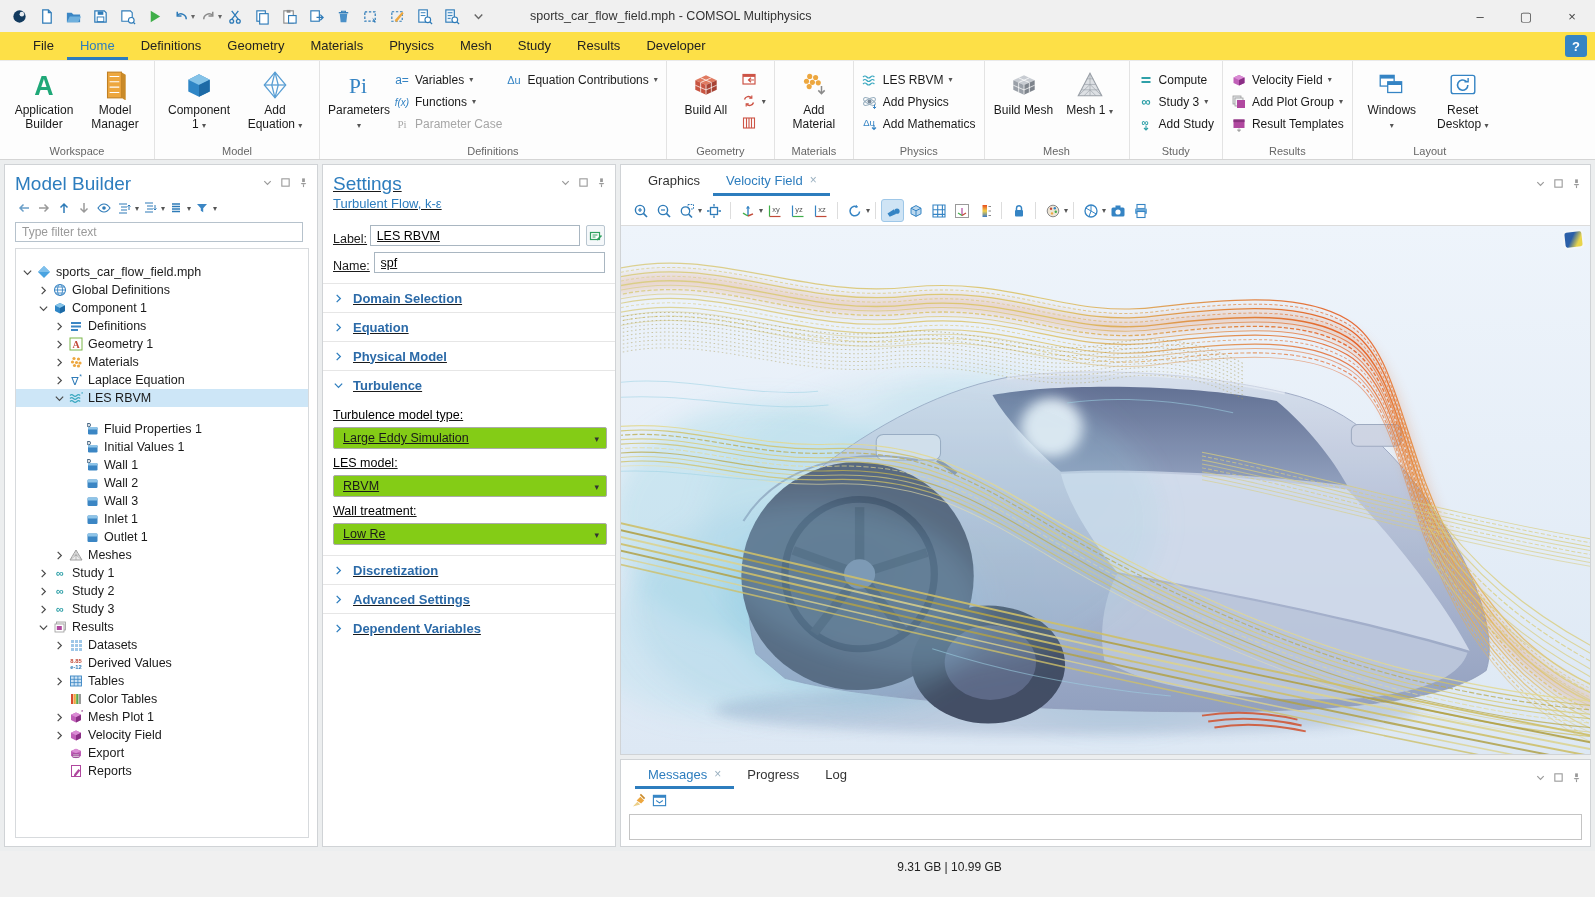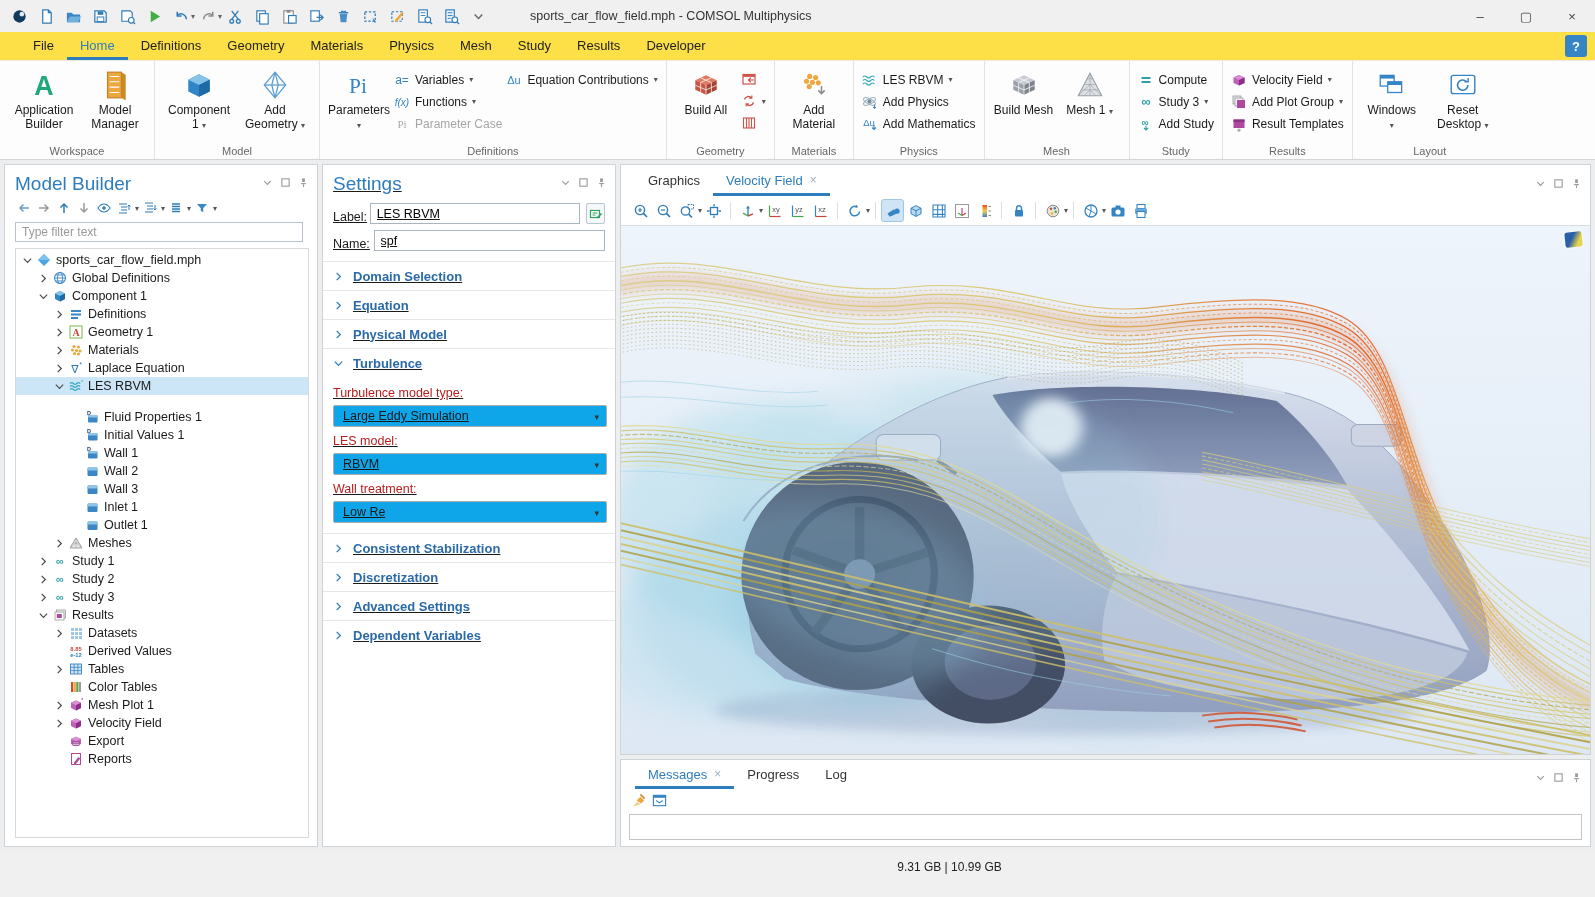"Add Geometry" span { text: Geometry -> Equation }
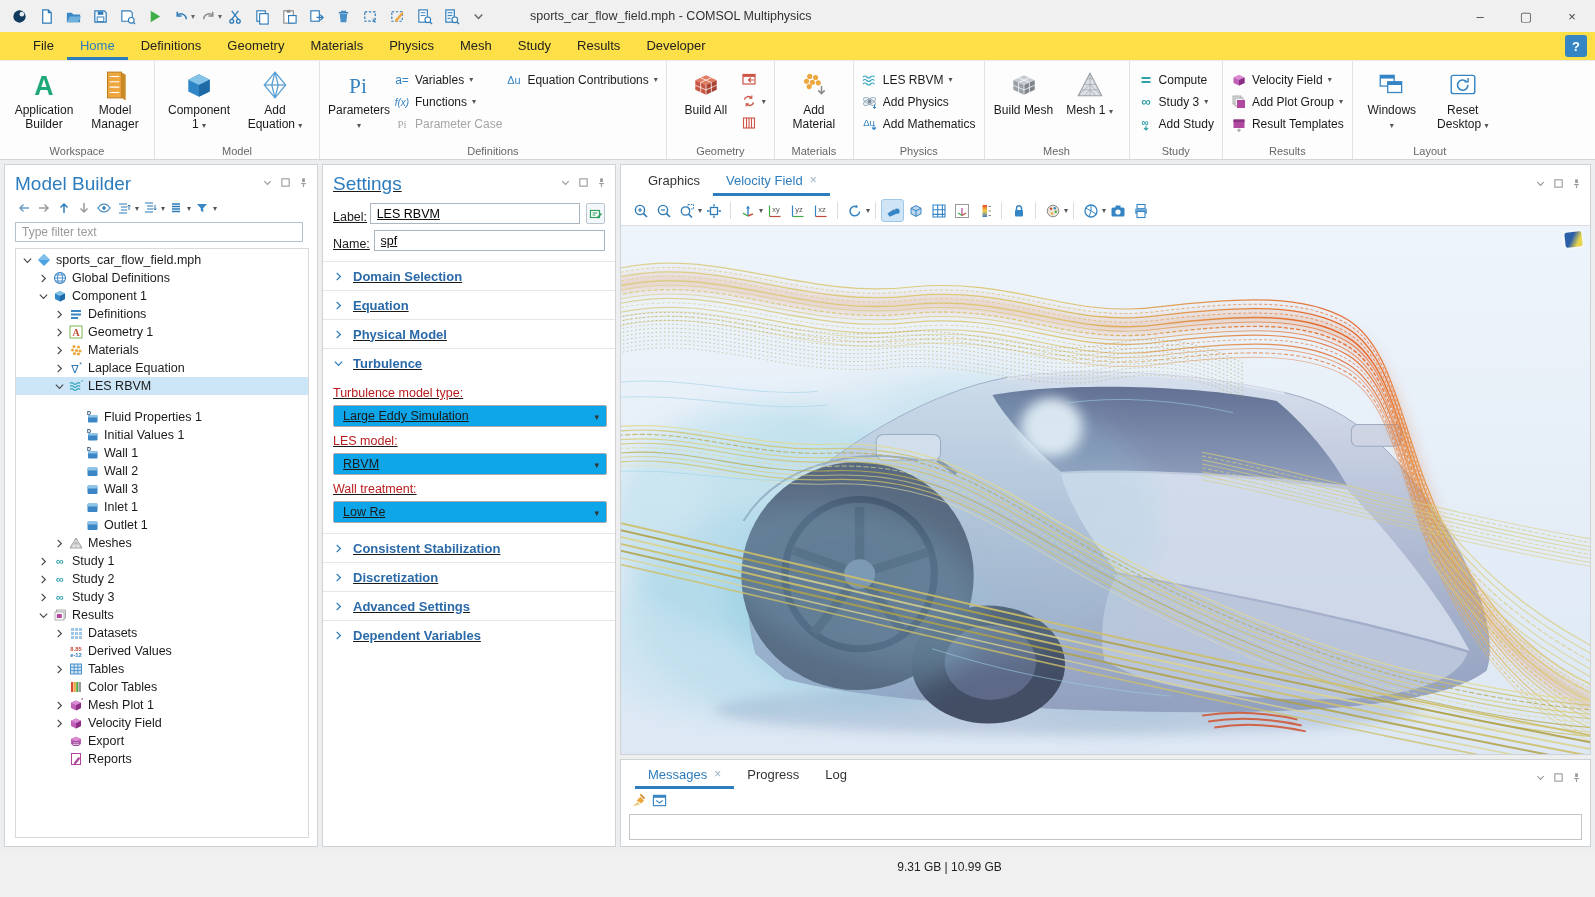"Turbulent Flow, k-ε" div.set-sub { html: none -> <div>Turbulent Flow, k-ε</div> }
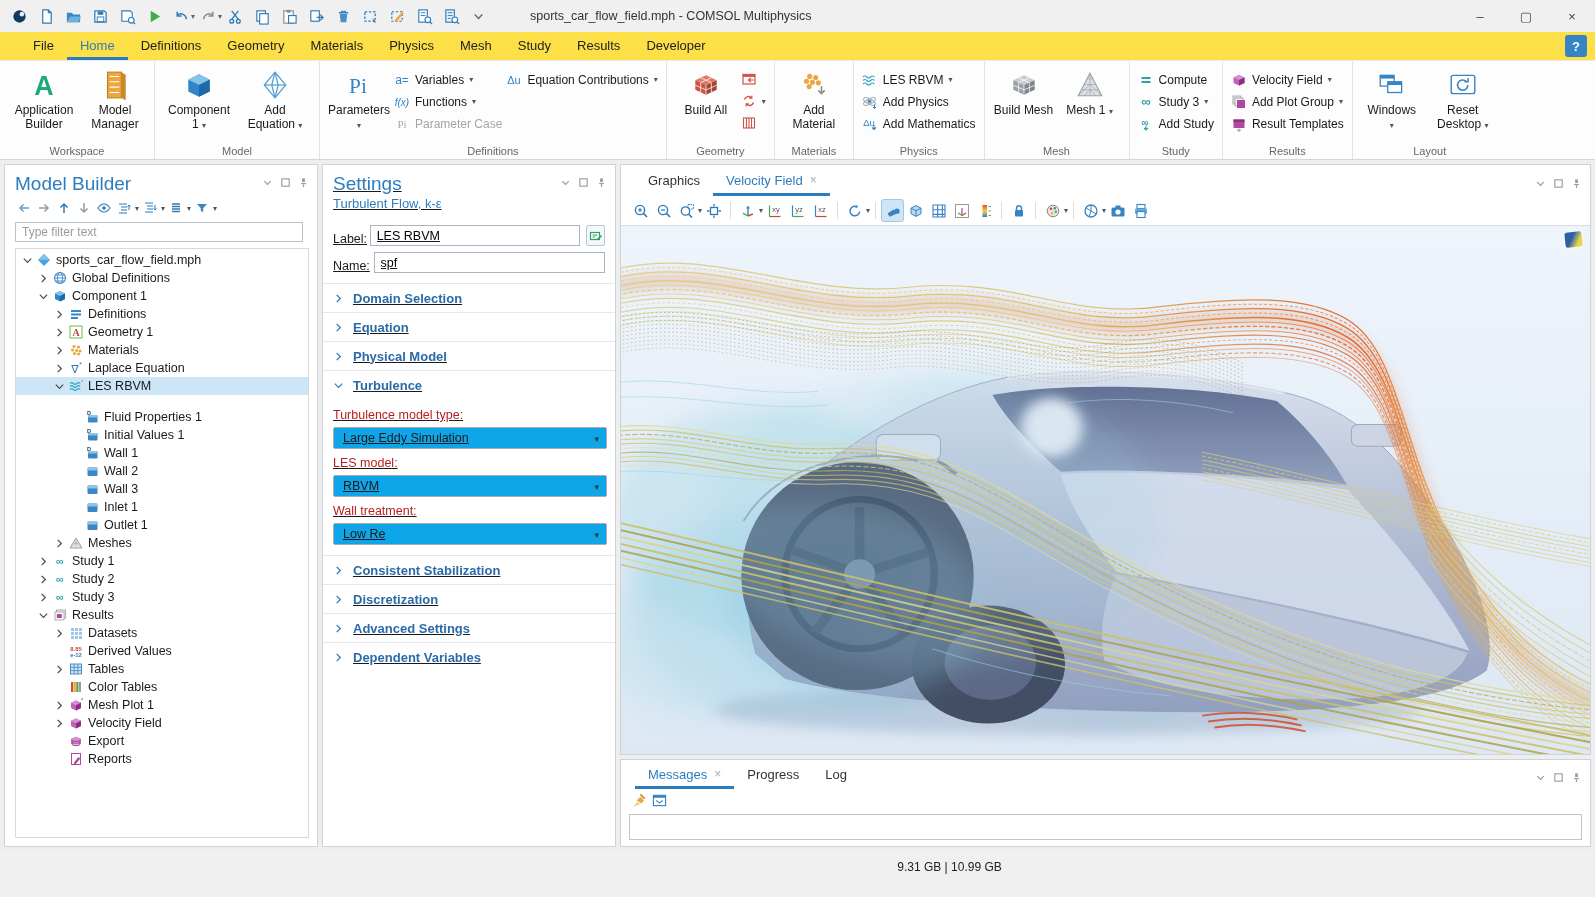"sports_car_flow_field.mph" .tree-box { padding-top: 2px -> 14px }
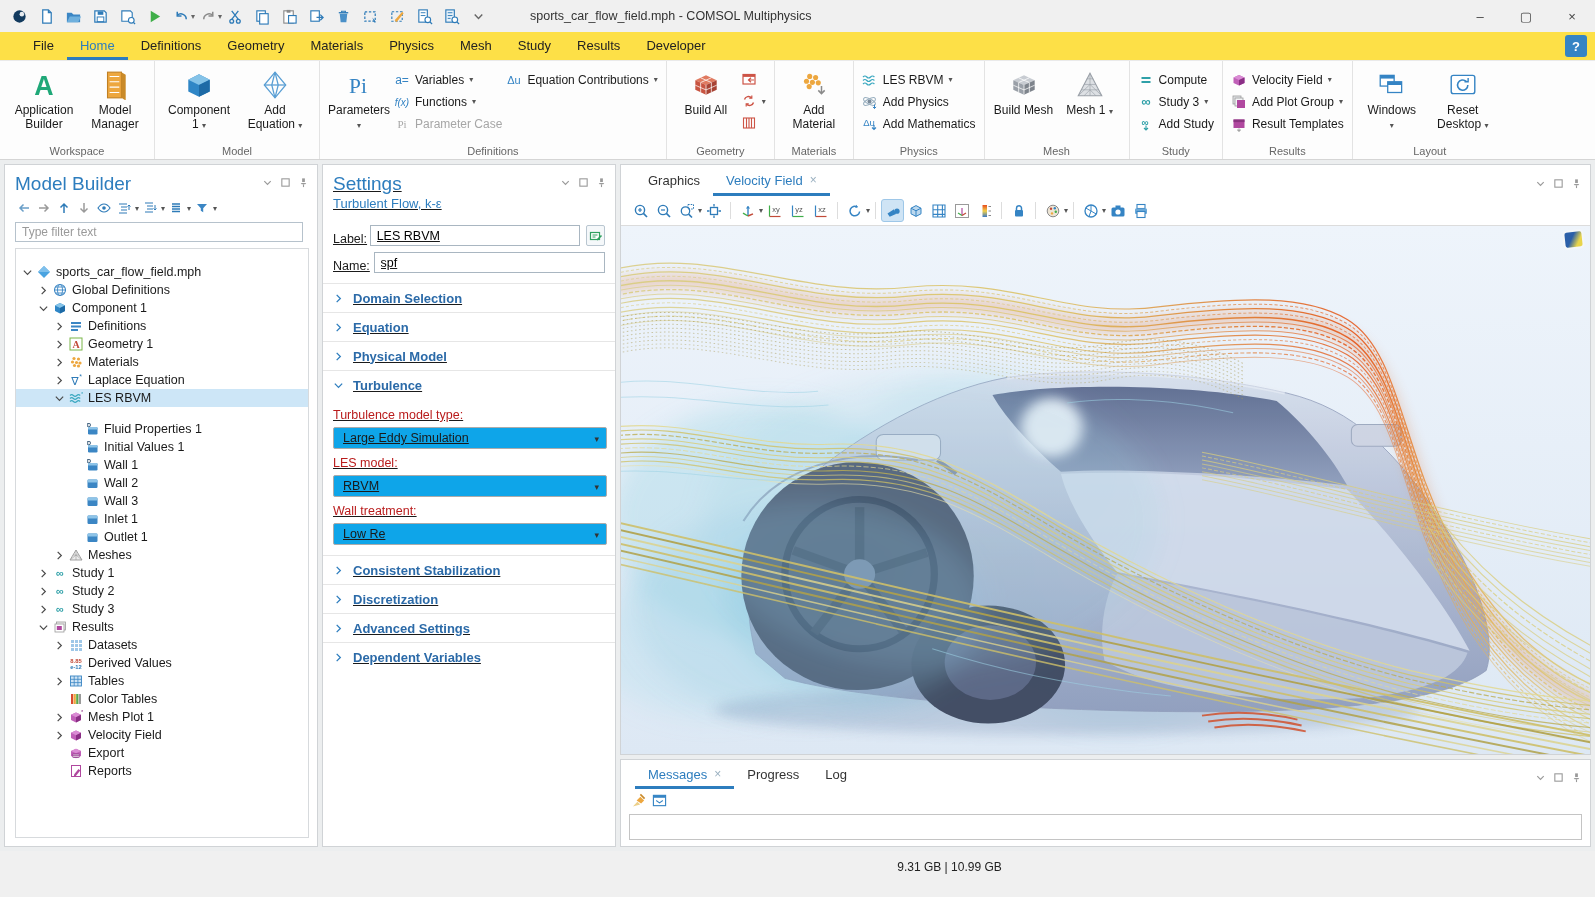"Turbulence model type:" .fcap { color: #b91c1c -> #000000 }
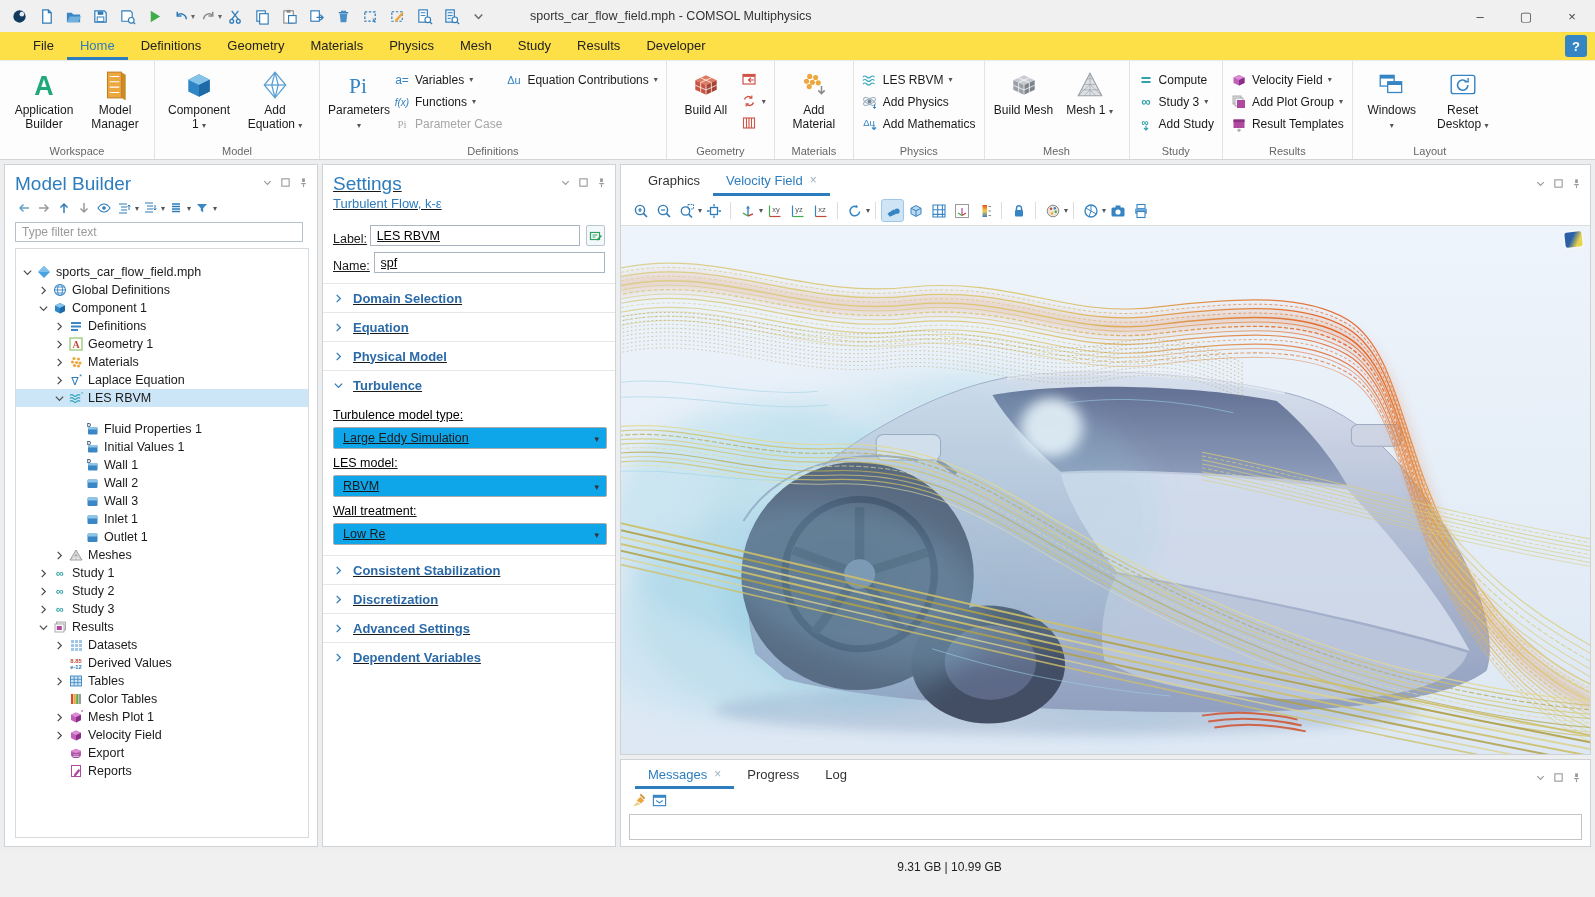"Large Eddy Simulation" .fsel { background: #0ea5e9 -> #84cc16 }
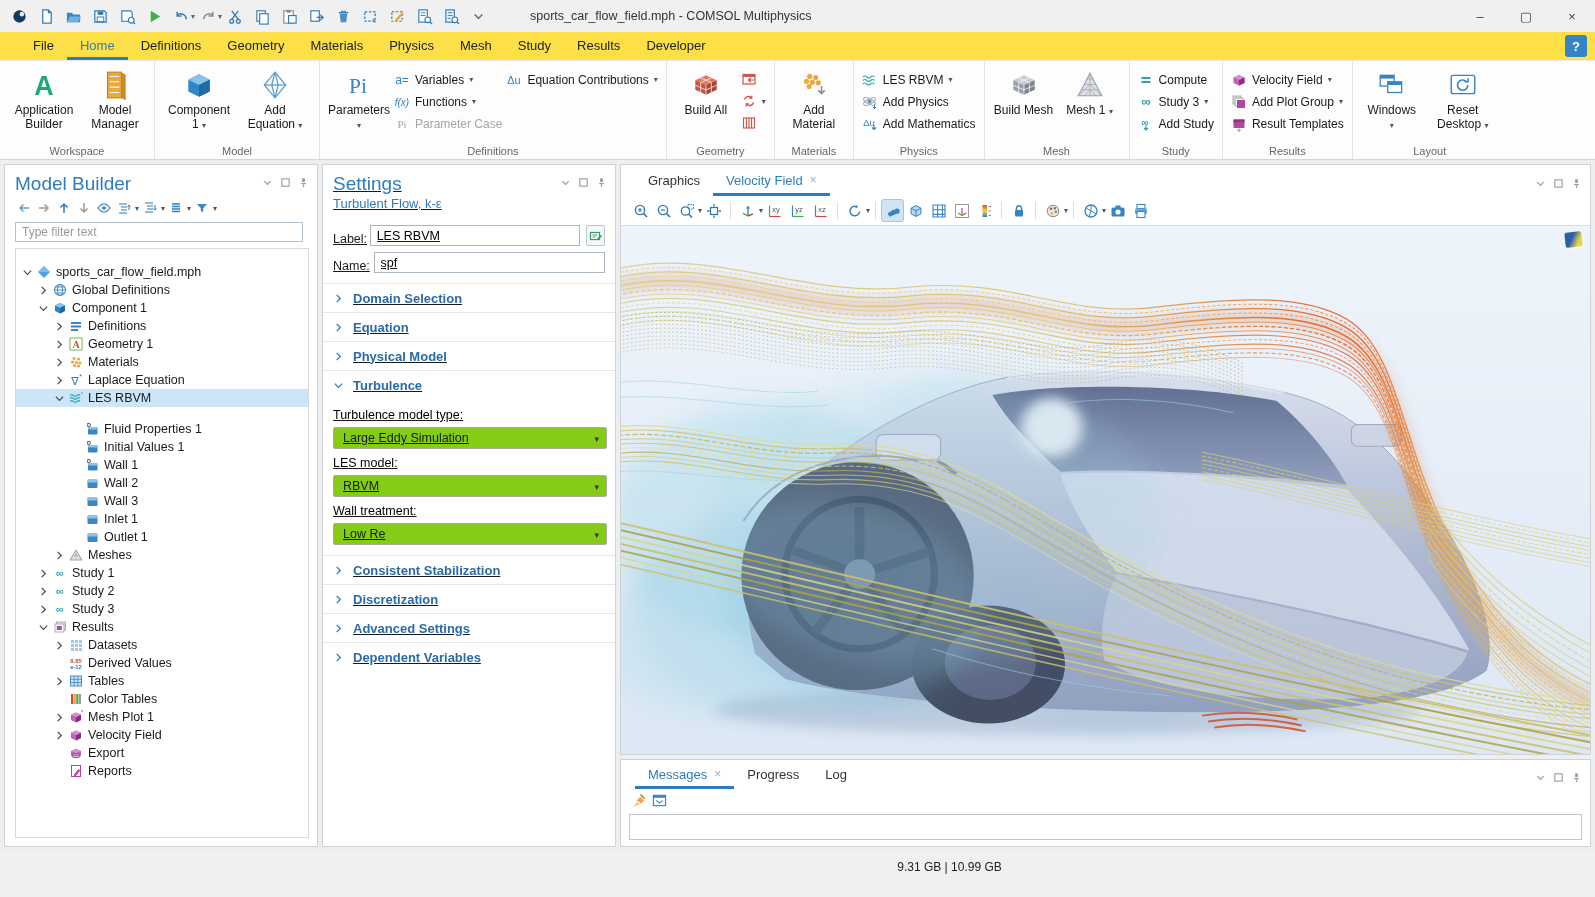"Consistent Stabilization" div.sect-row { html: <div> <span> <svg> <path></path> </svg> </span> <span>Consistent Stabilization</span> </div> -> none }
